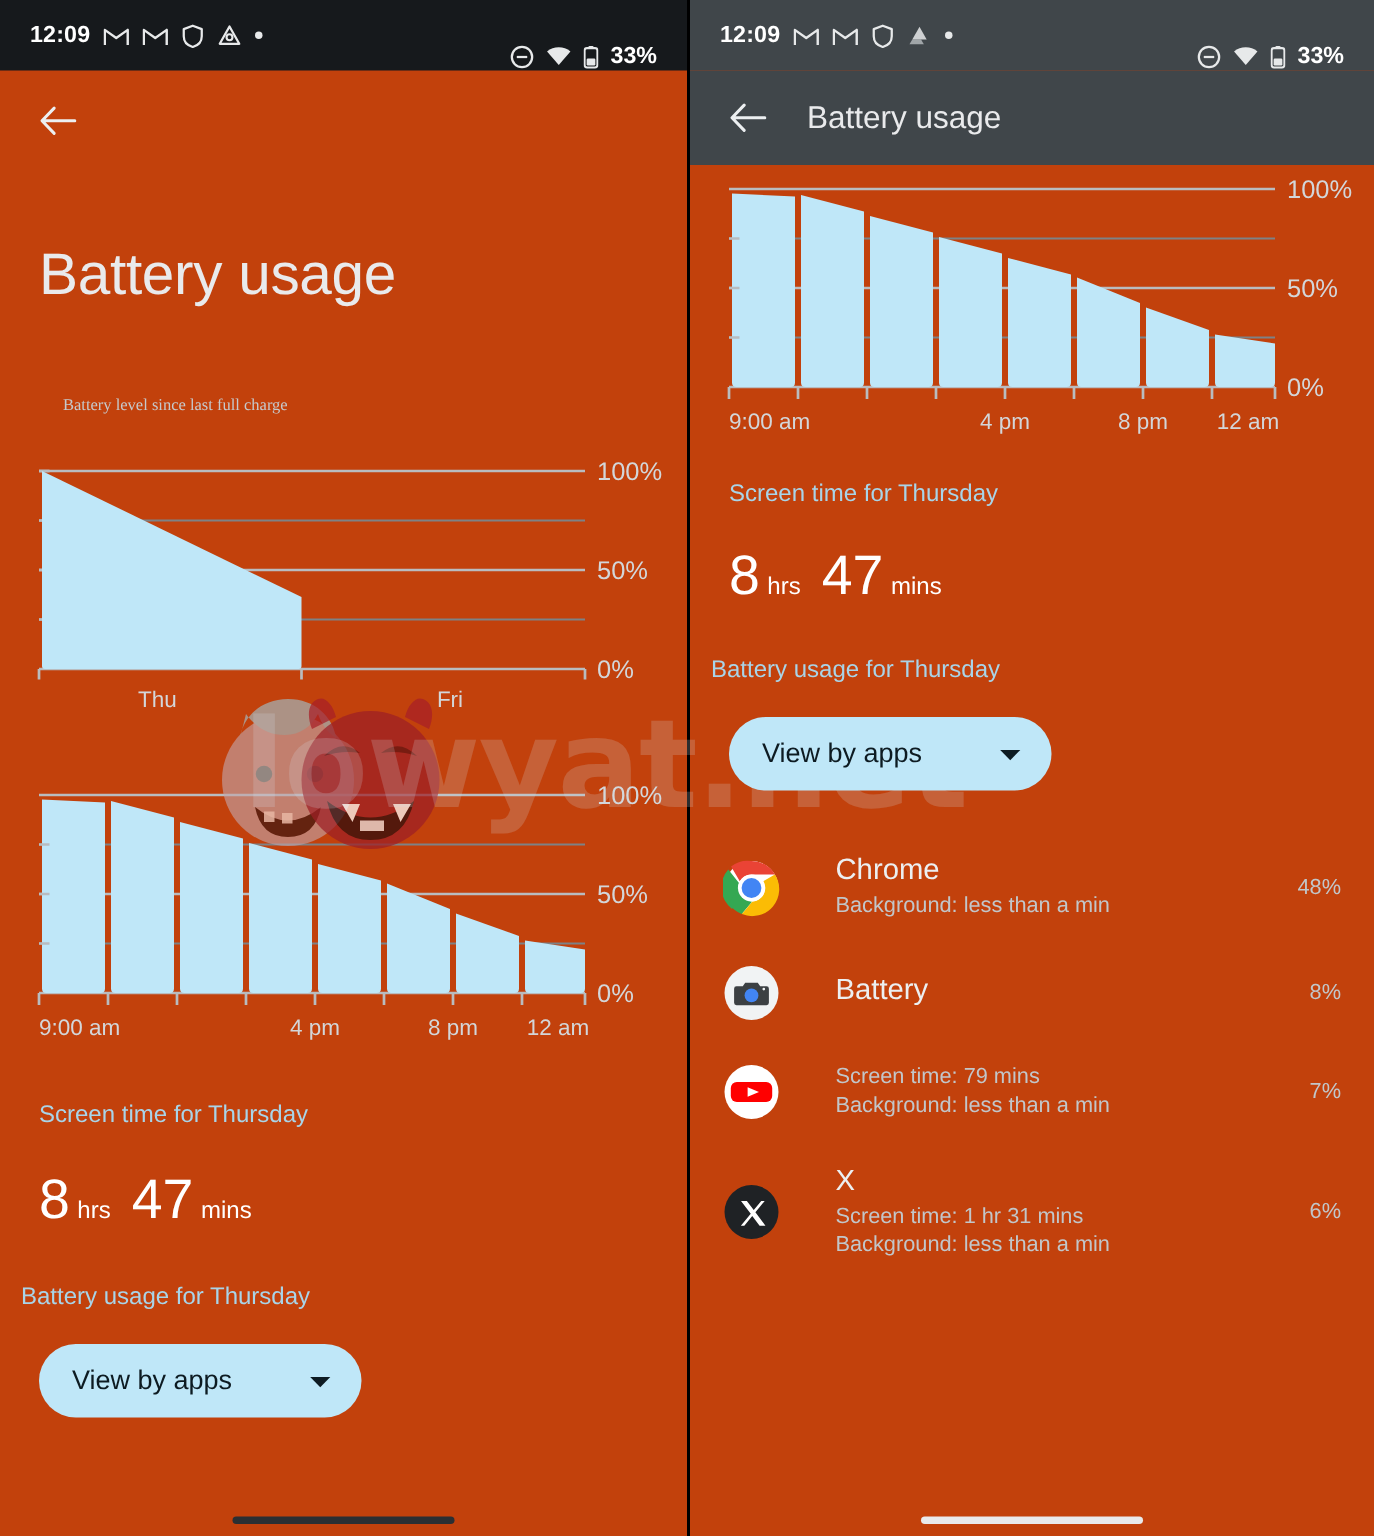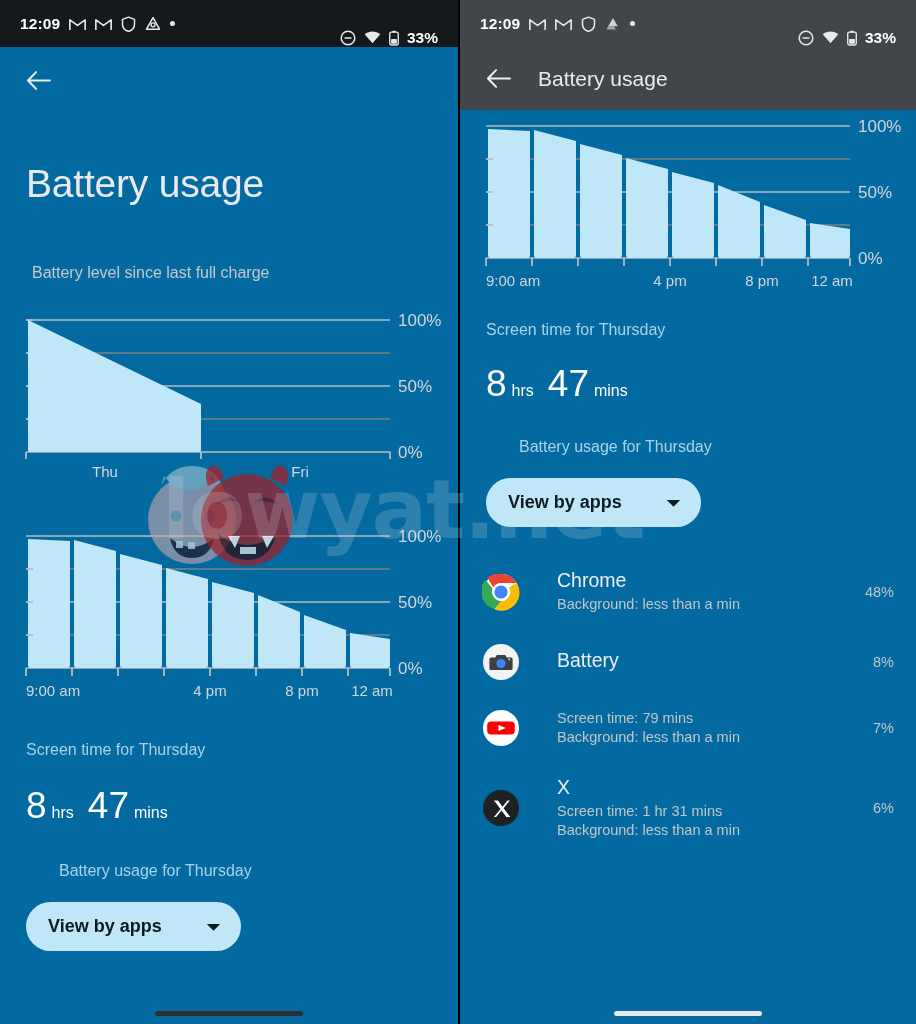"12:09" .panel { background: #0369a1 -> #c2410c }
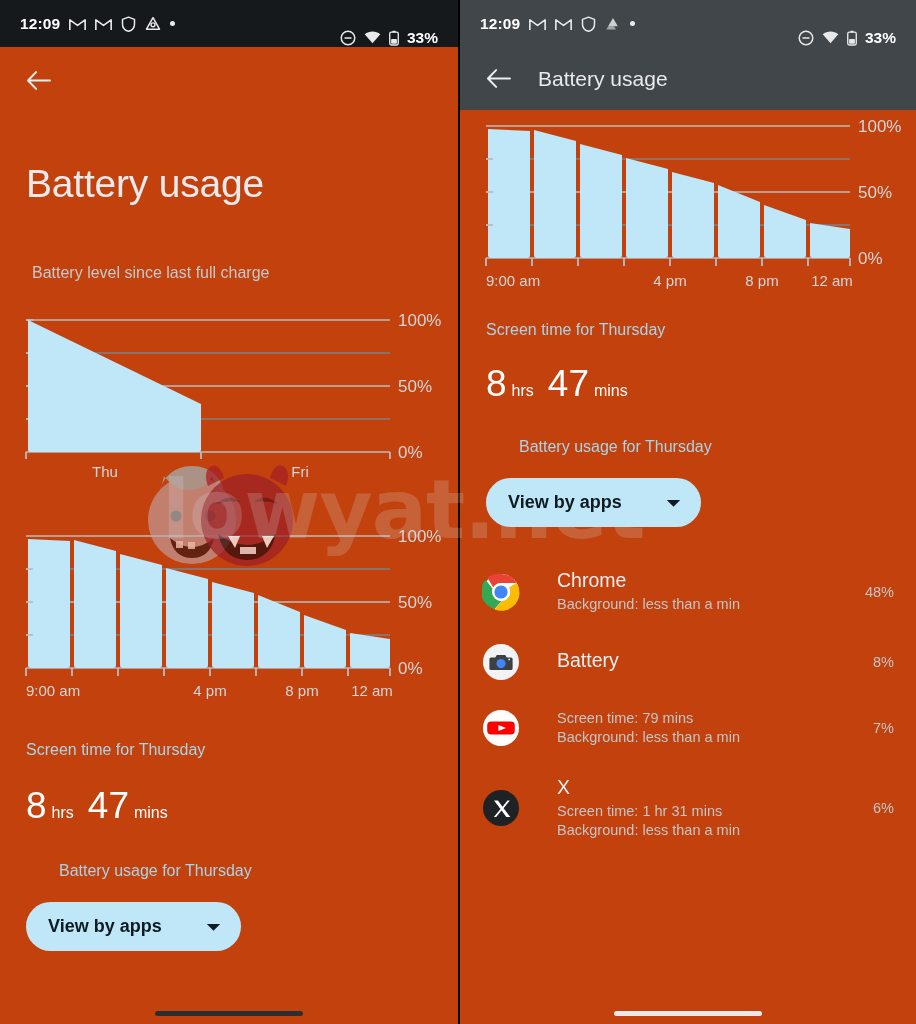"Battery level since last full" .section-sub { font-family: none -> Liberation Serif, serif; font-size: 16px -> 11px; padding: 58px 26px 0 32px -> 58px 26px 0 42px }
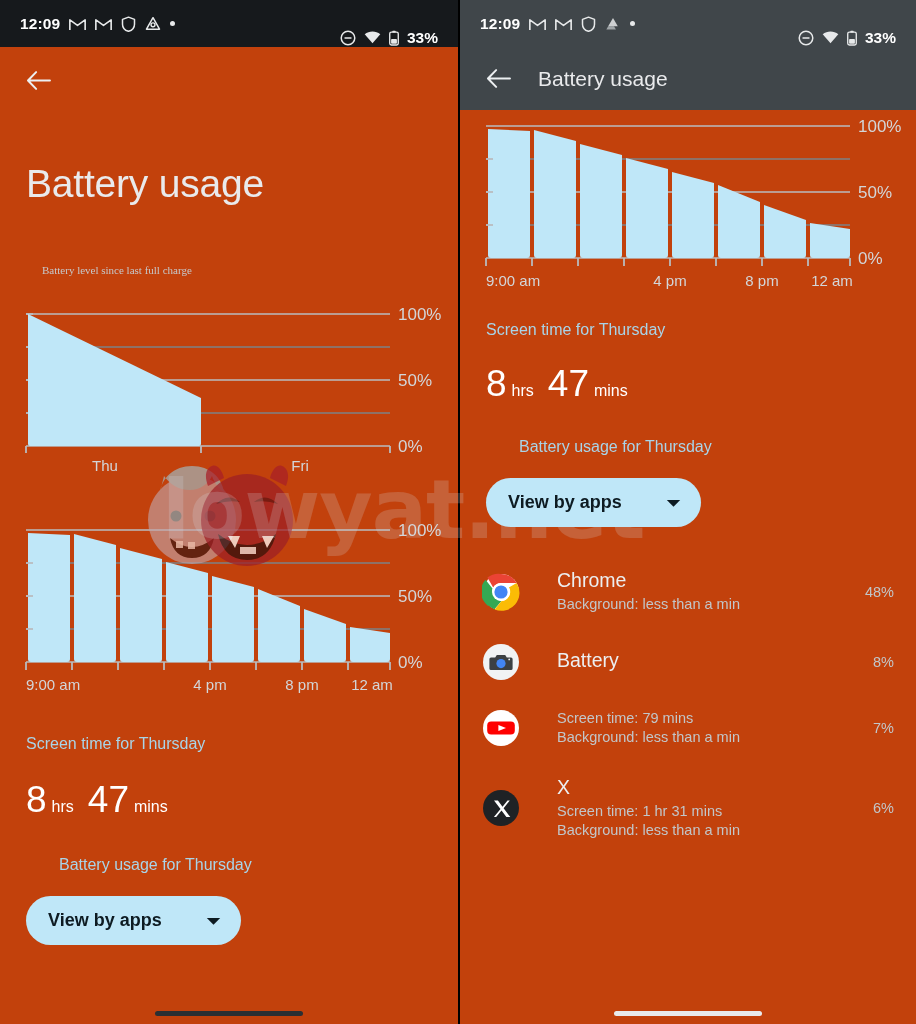"Battery usage for Thursday" .bu-head { margin-left: 21px -> none; padding: 0 38px -> 0 14px }
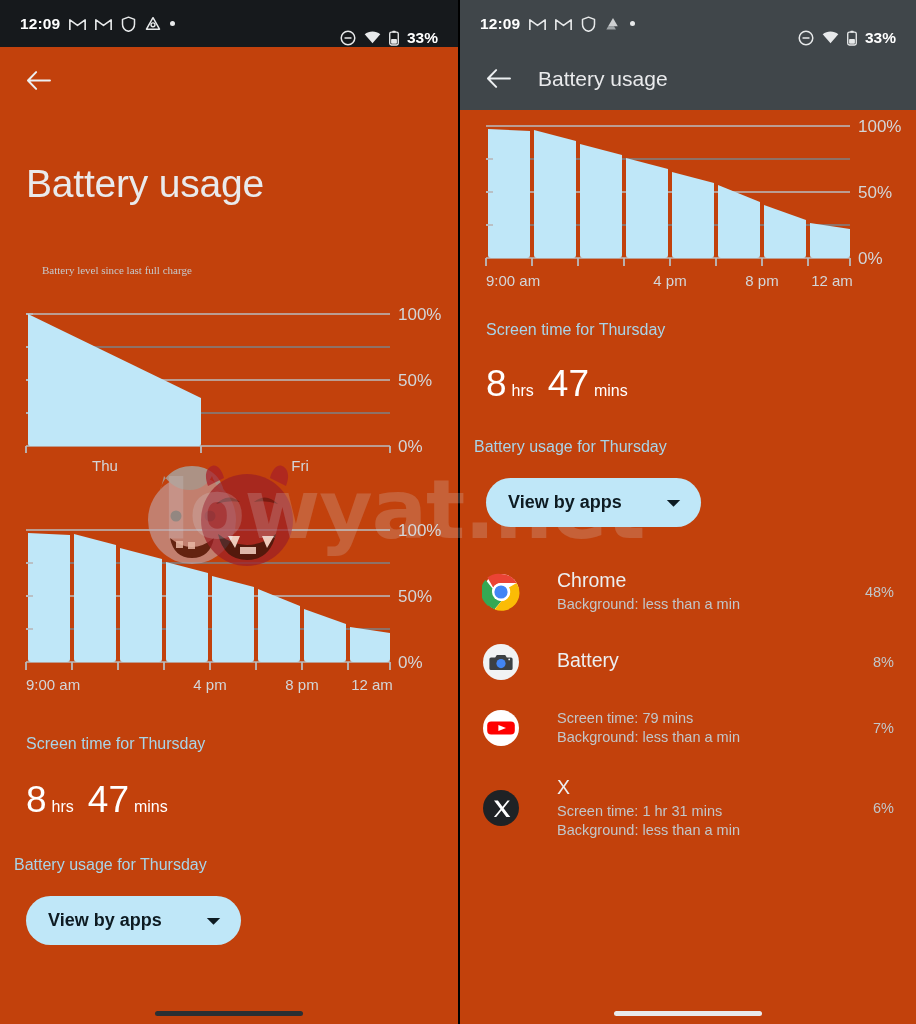"View by apps" .chip { font-weight: bold -> none }
